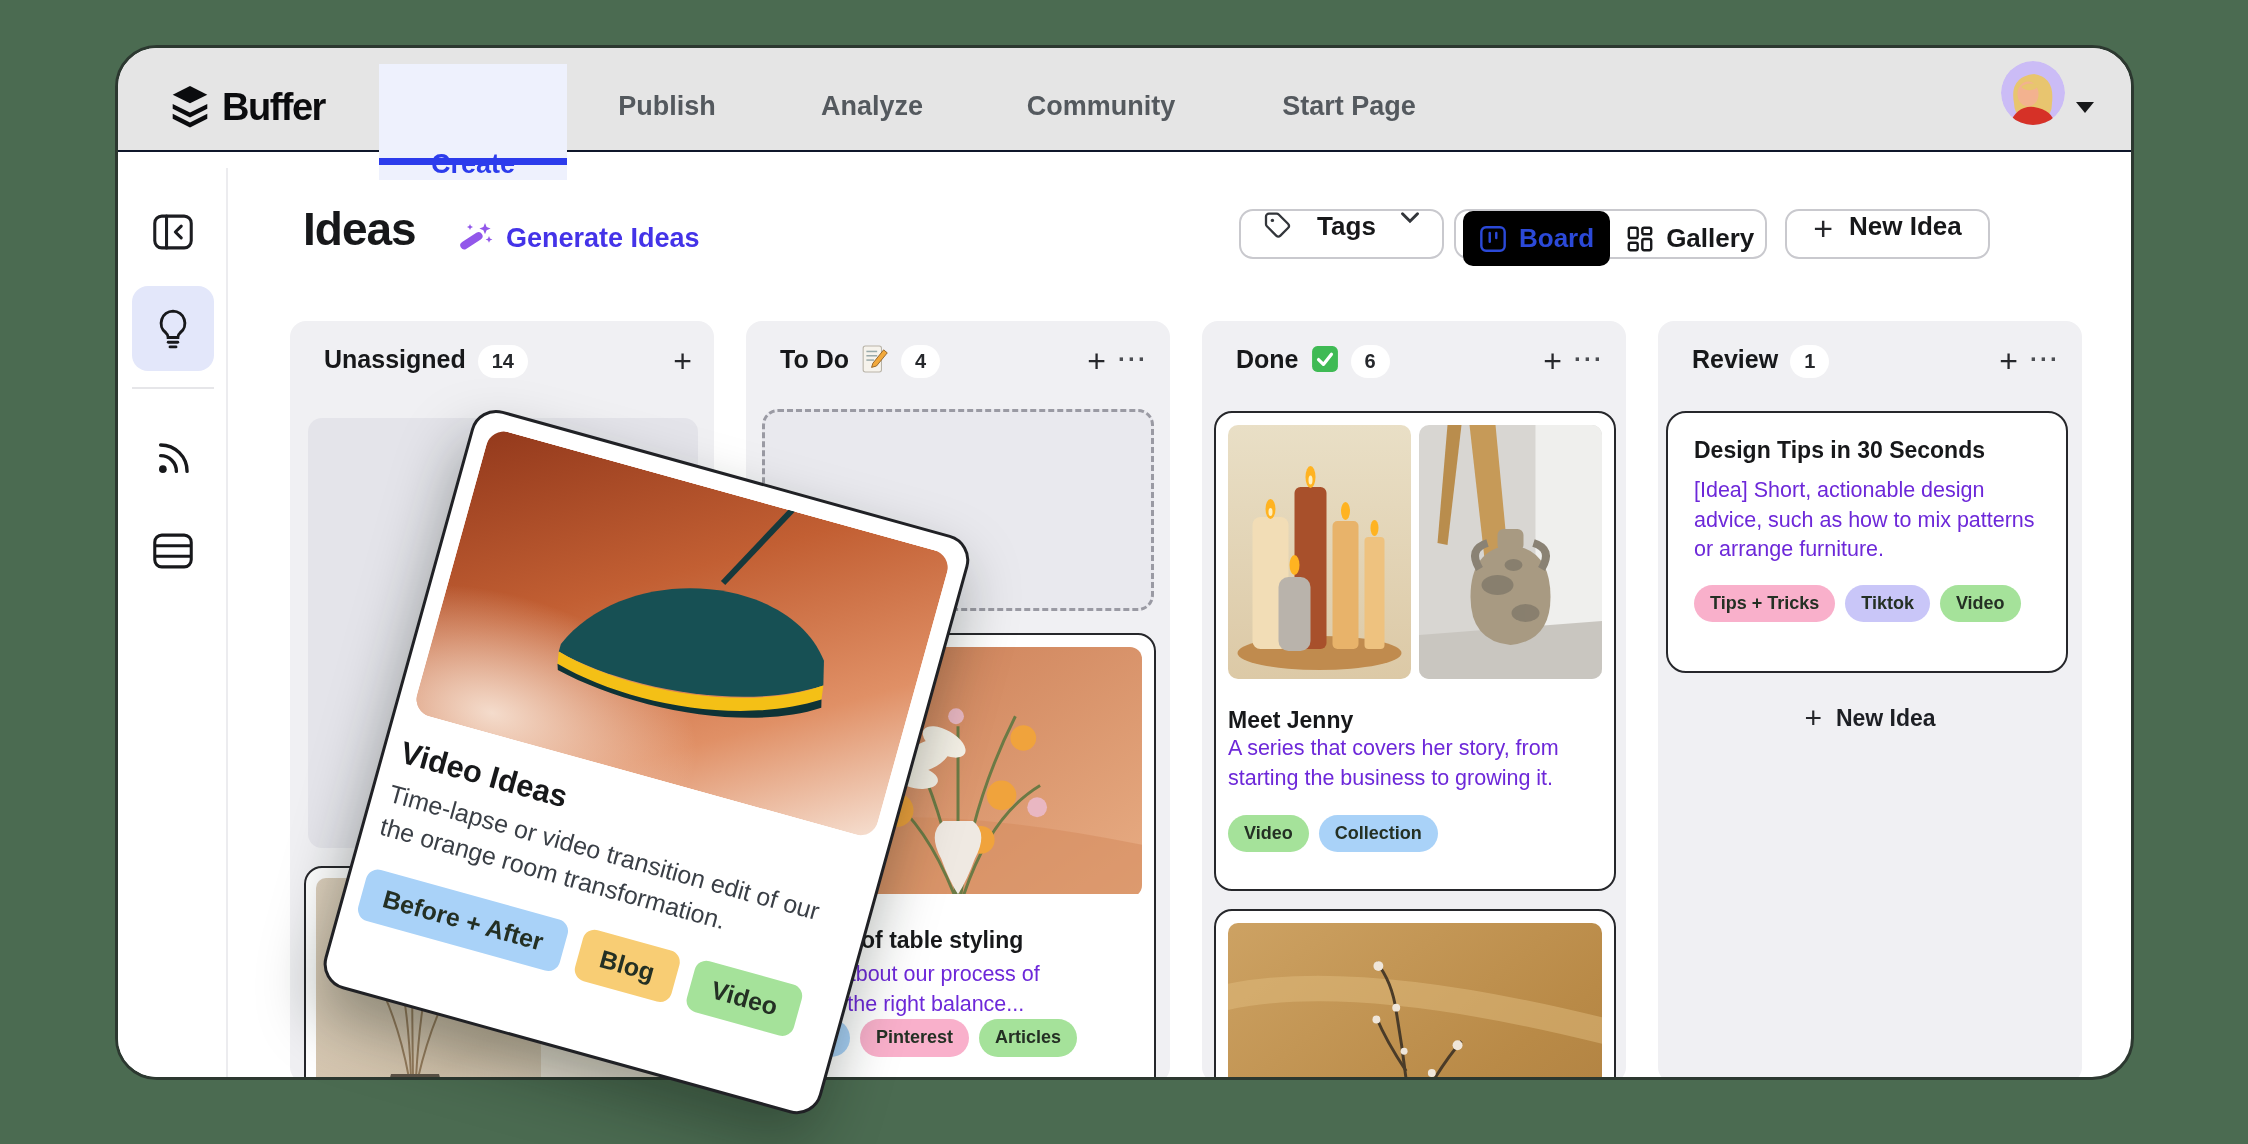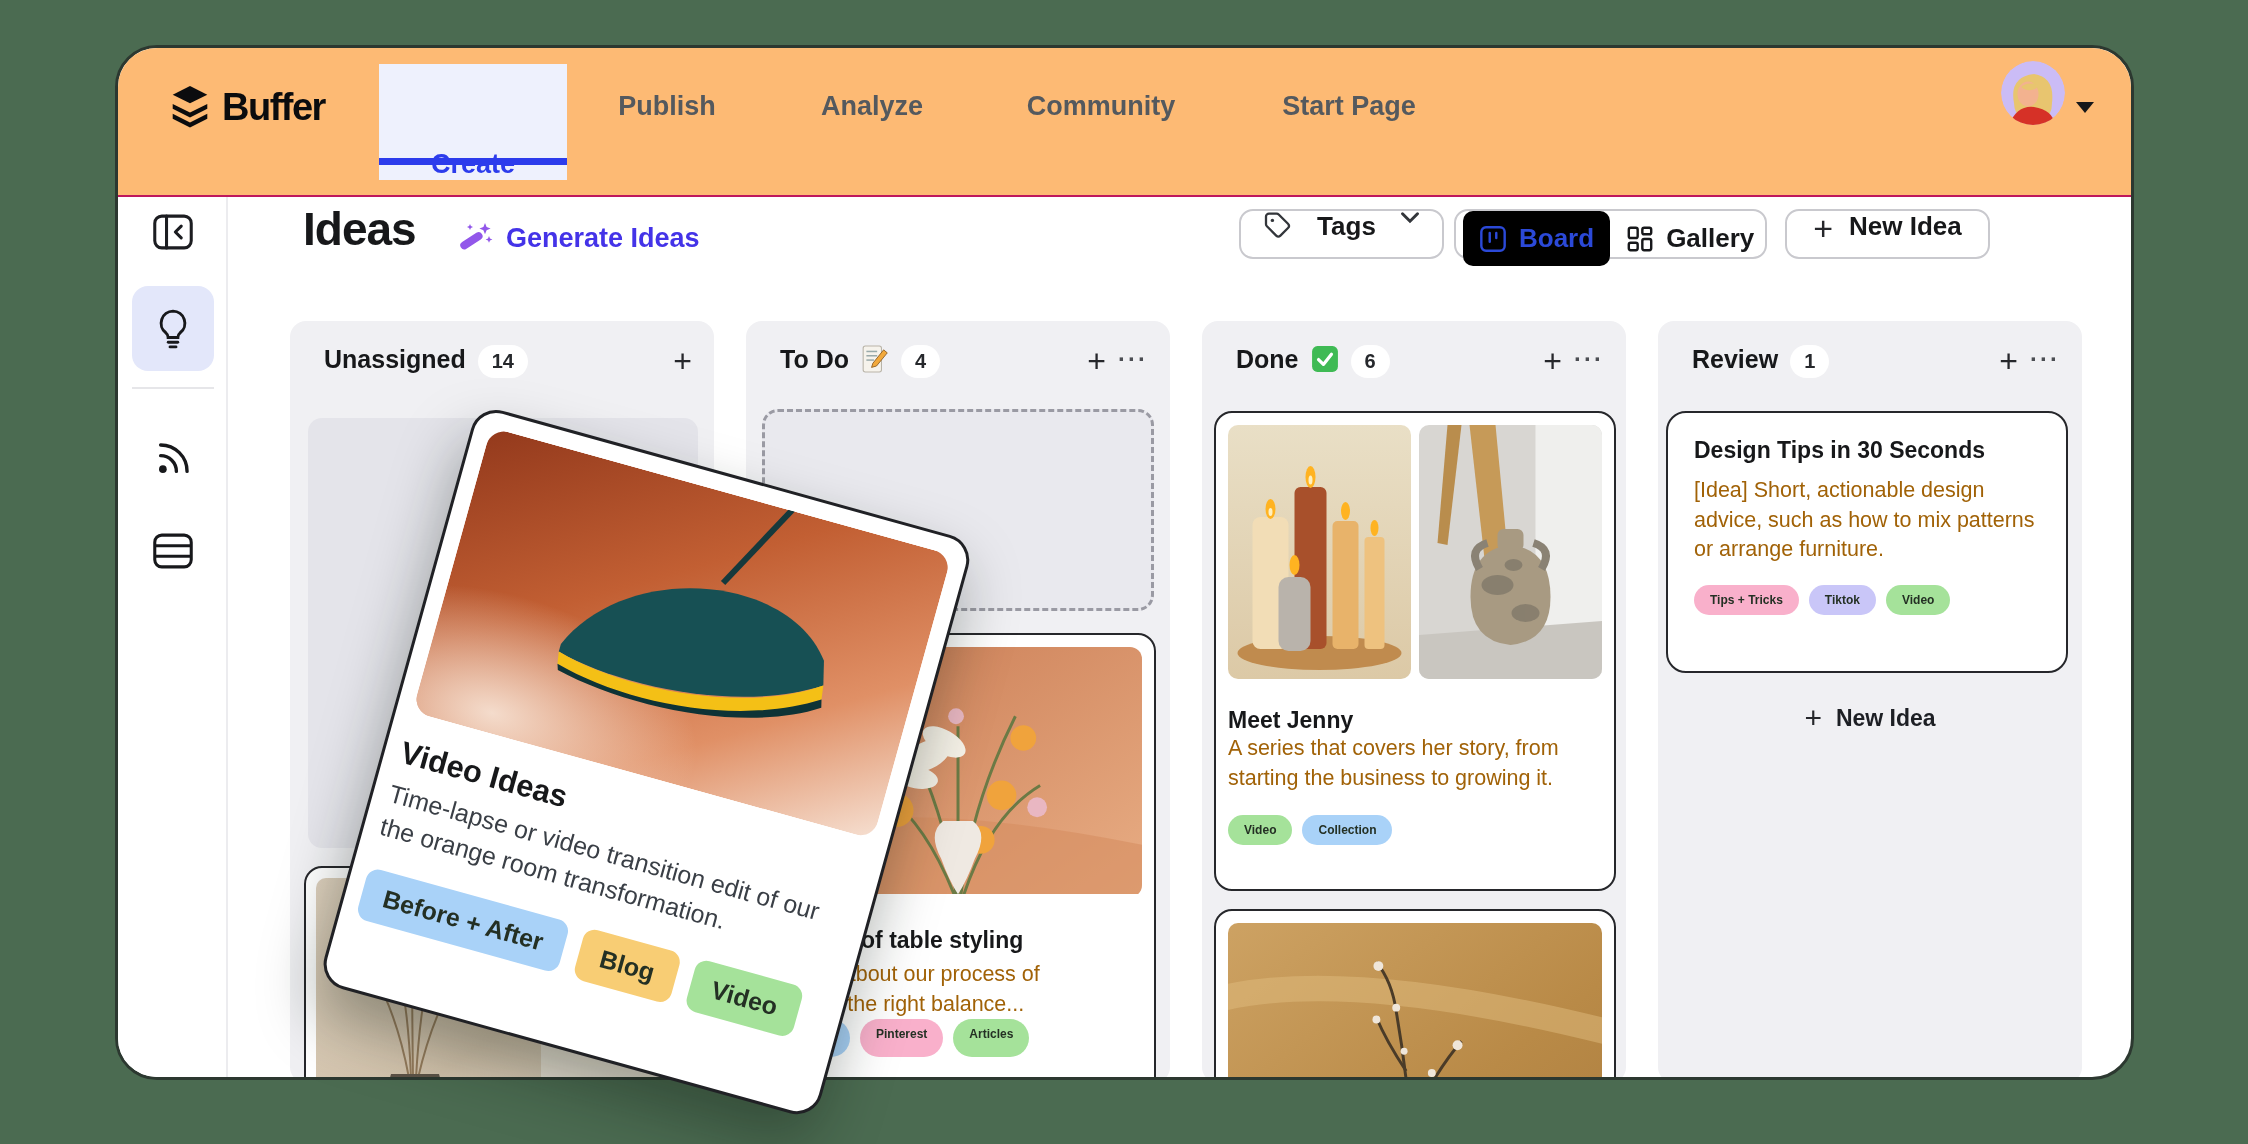"Buffer" .hdr { background: #fdba74 -> #e5e5e5; border-bottom: 2px solid #be185d -> 2px solid #0f172a; height: 149px -> 104px }
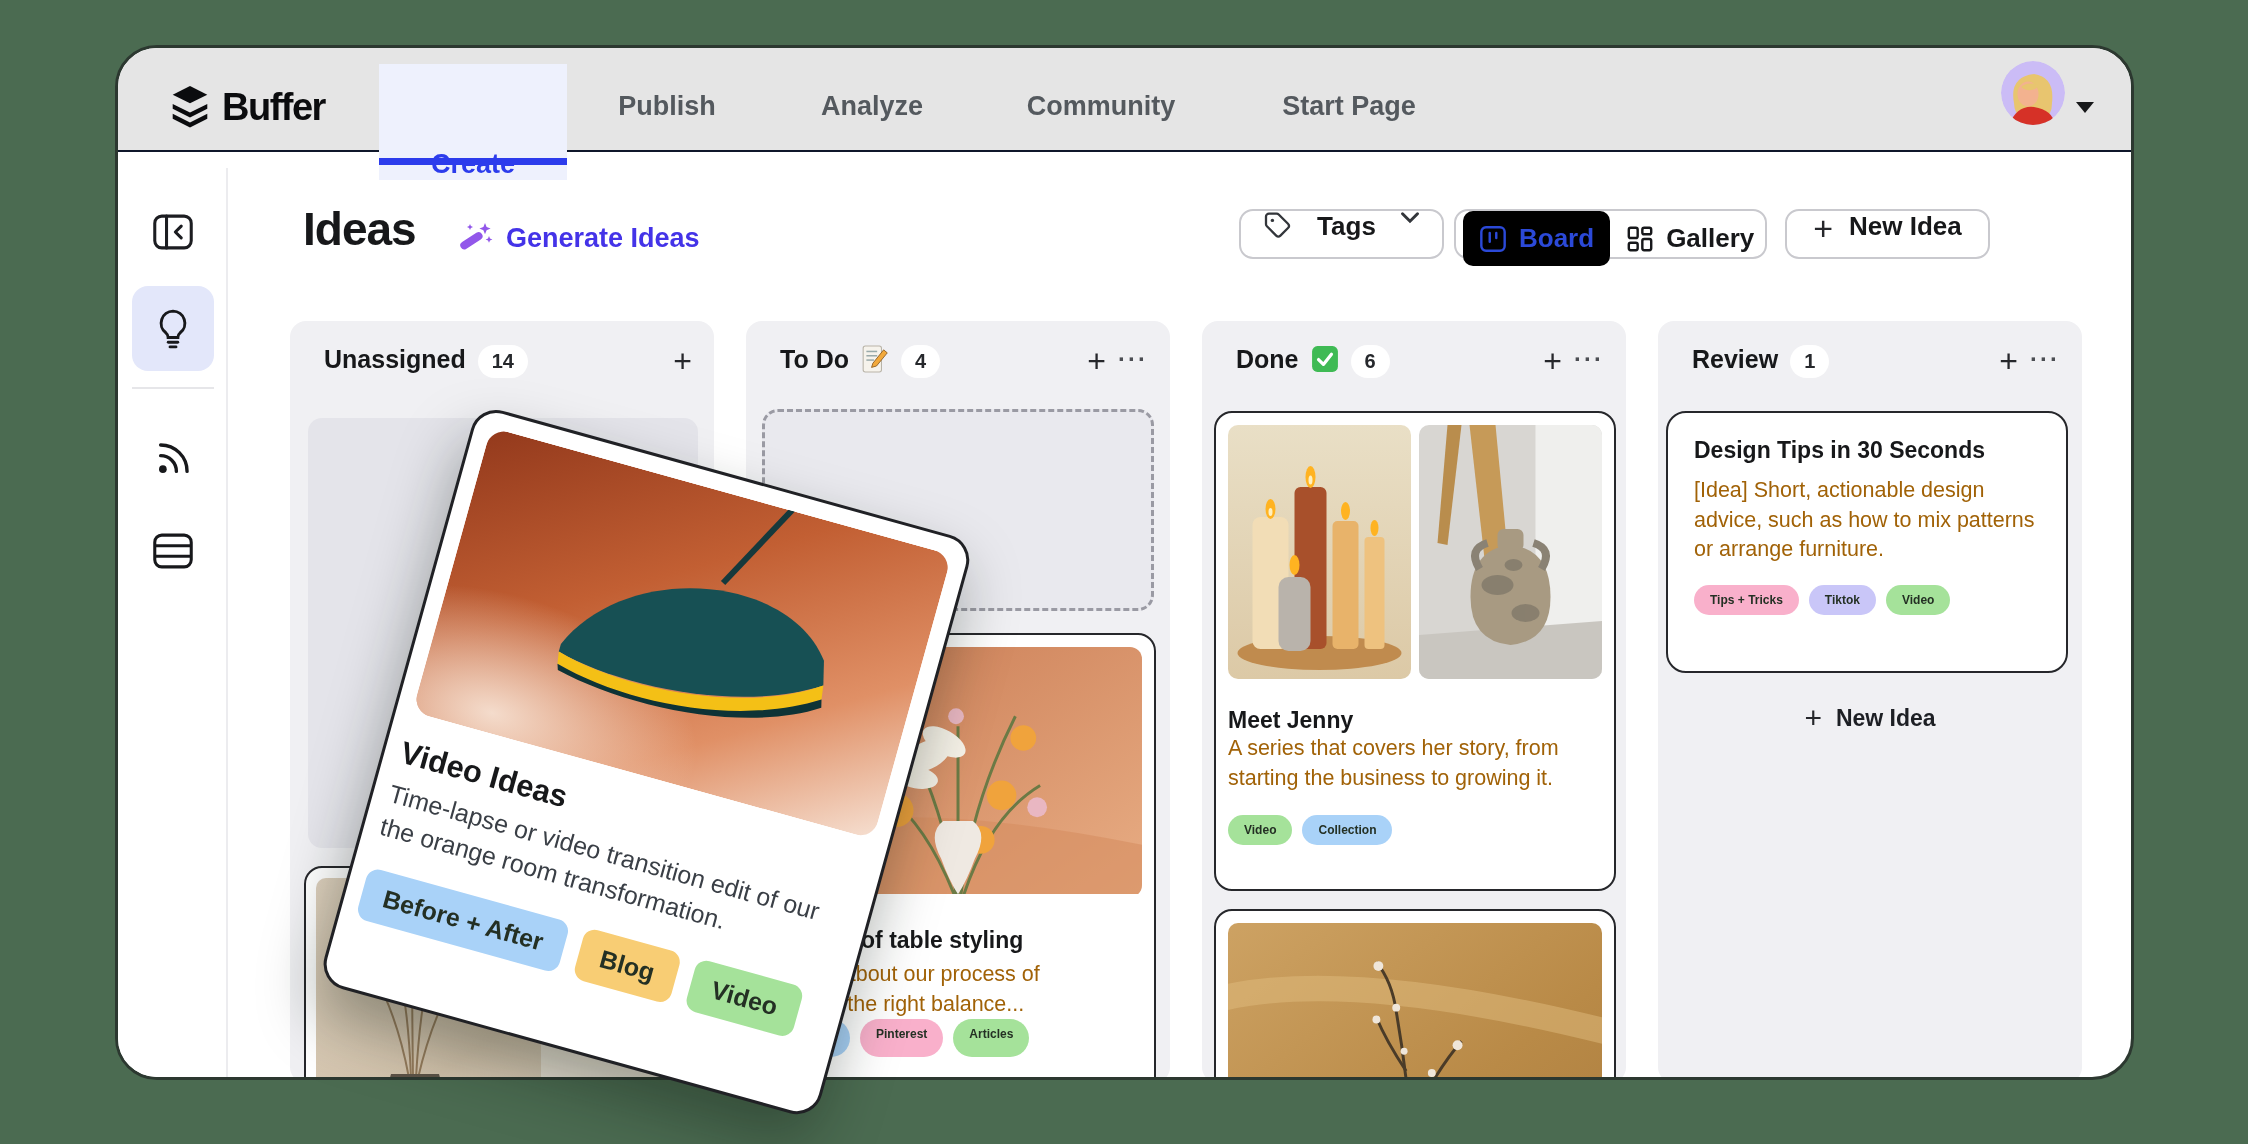"[Idea] Short, actionable design advice," .card-desc { color: #a16207 -> #6d28d9 }
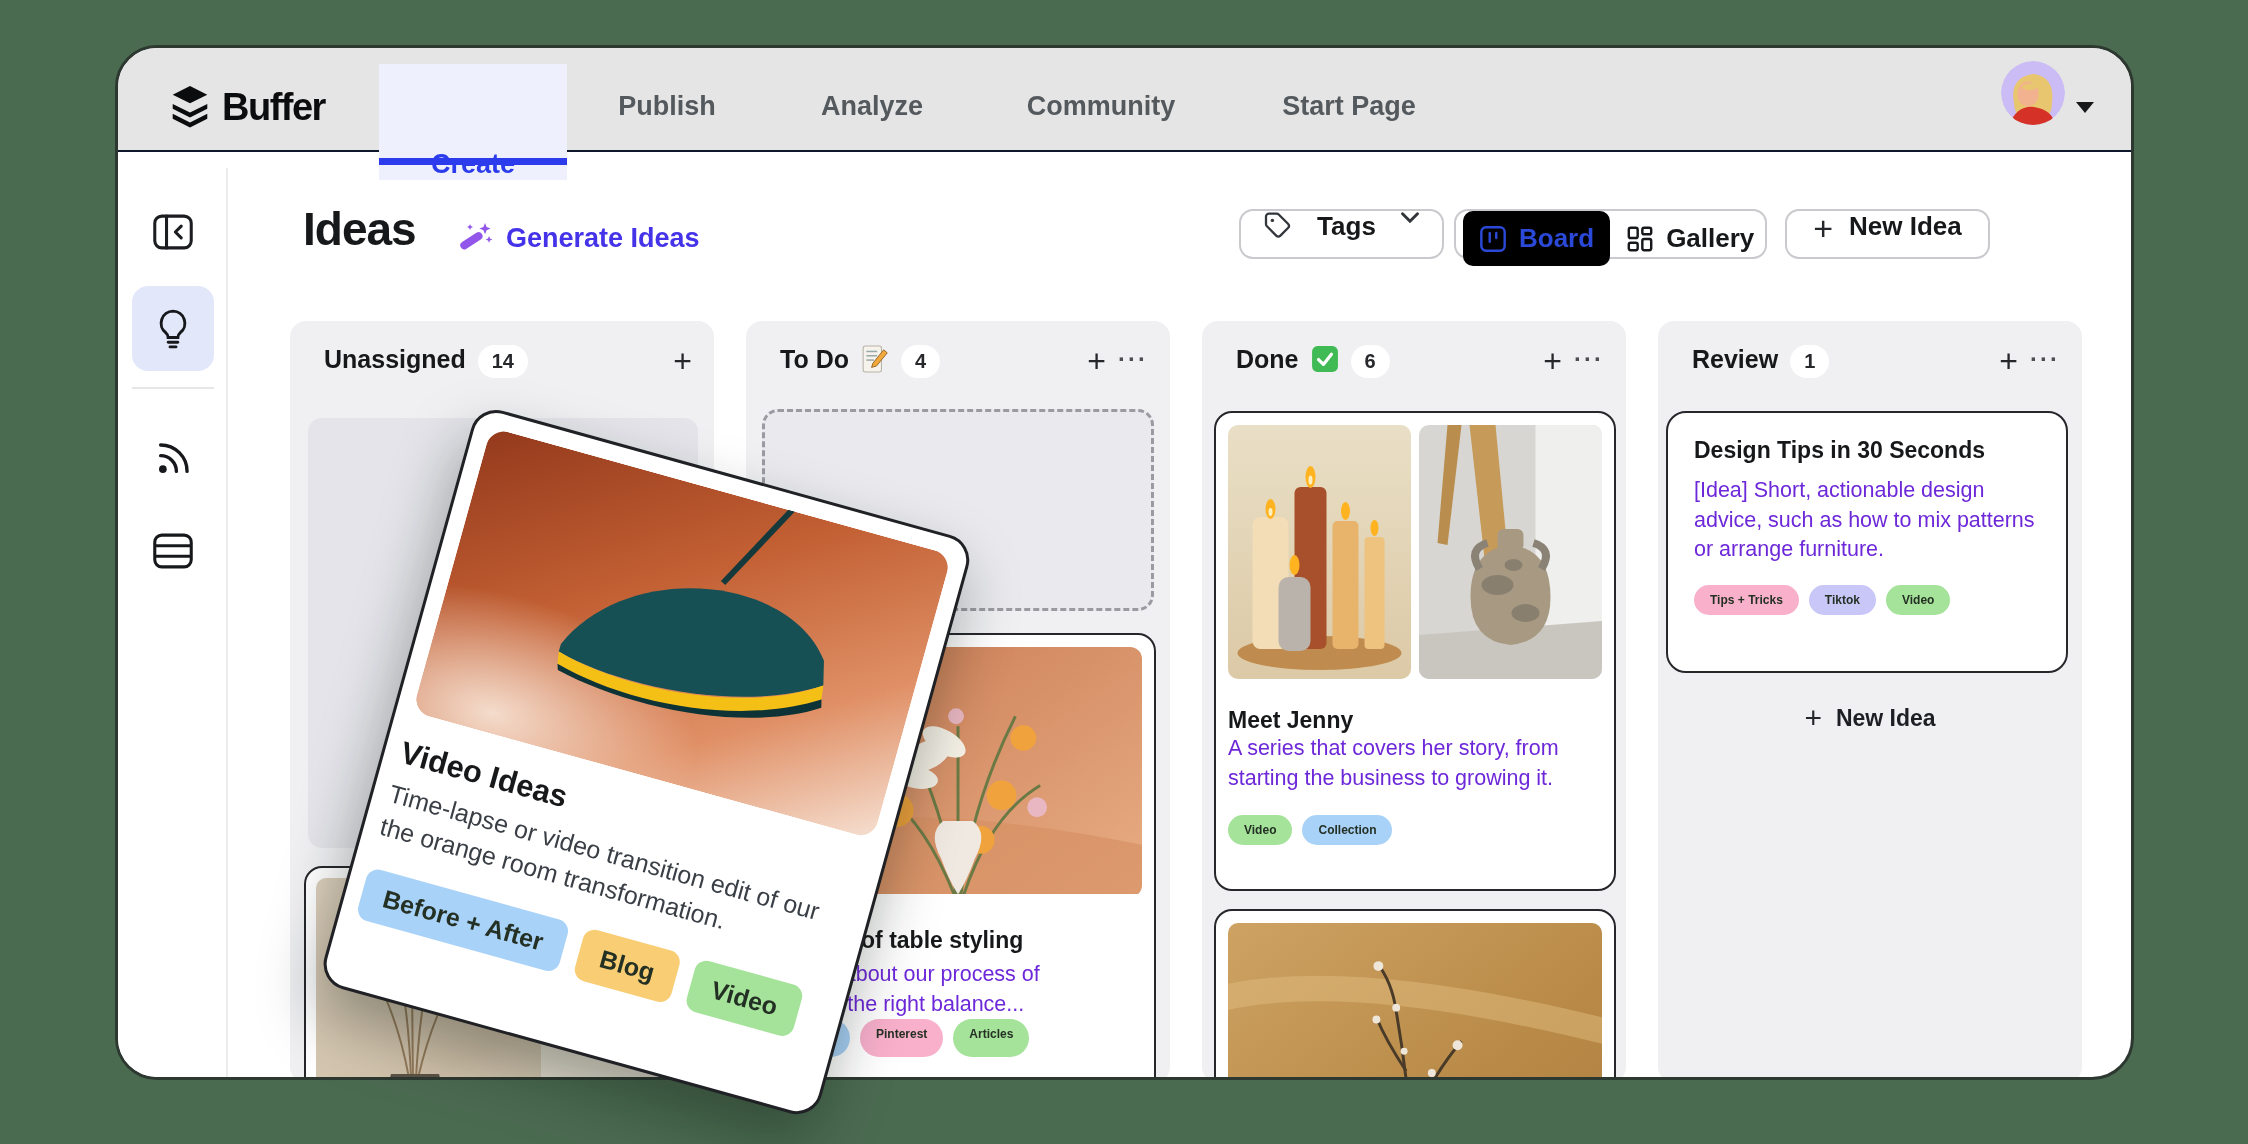"Tips + Tricks" .tag { font-size: 12px -> 18px }
